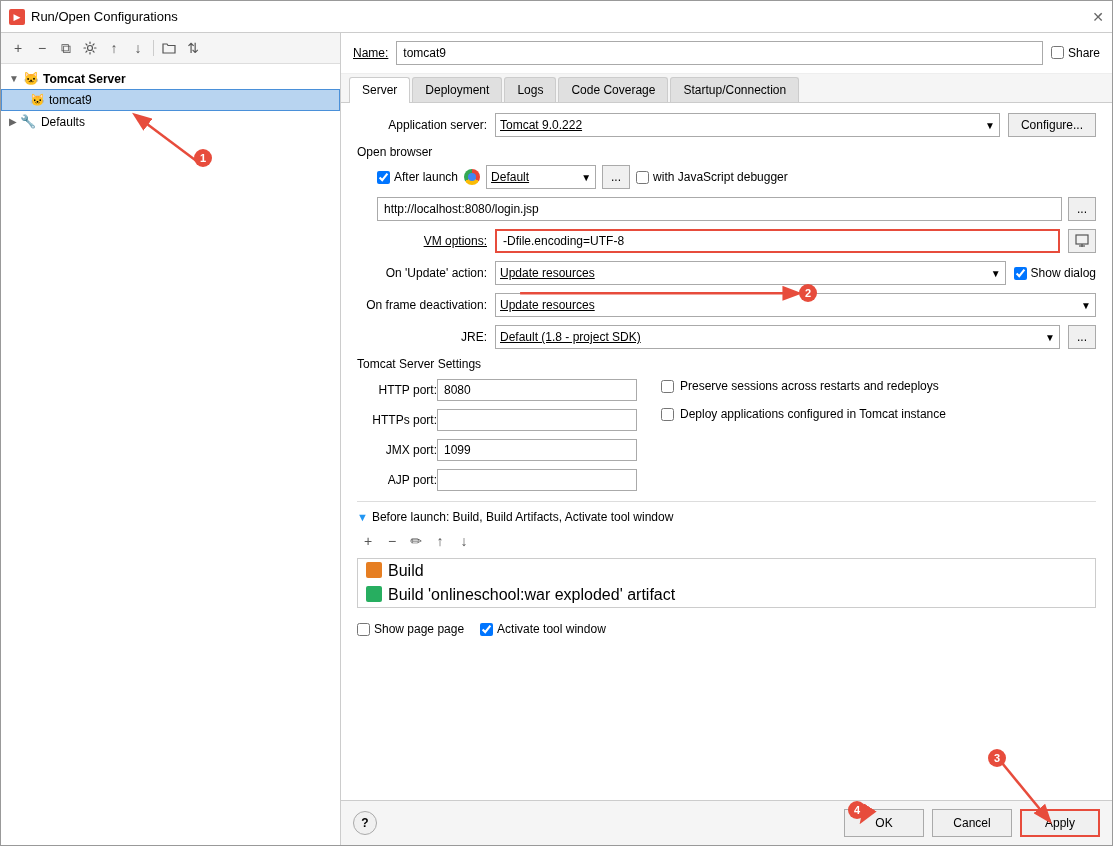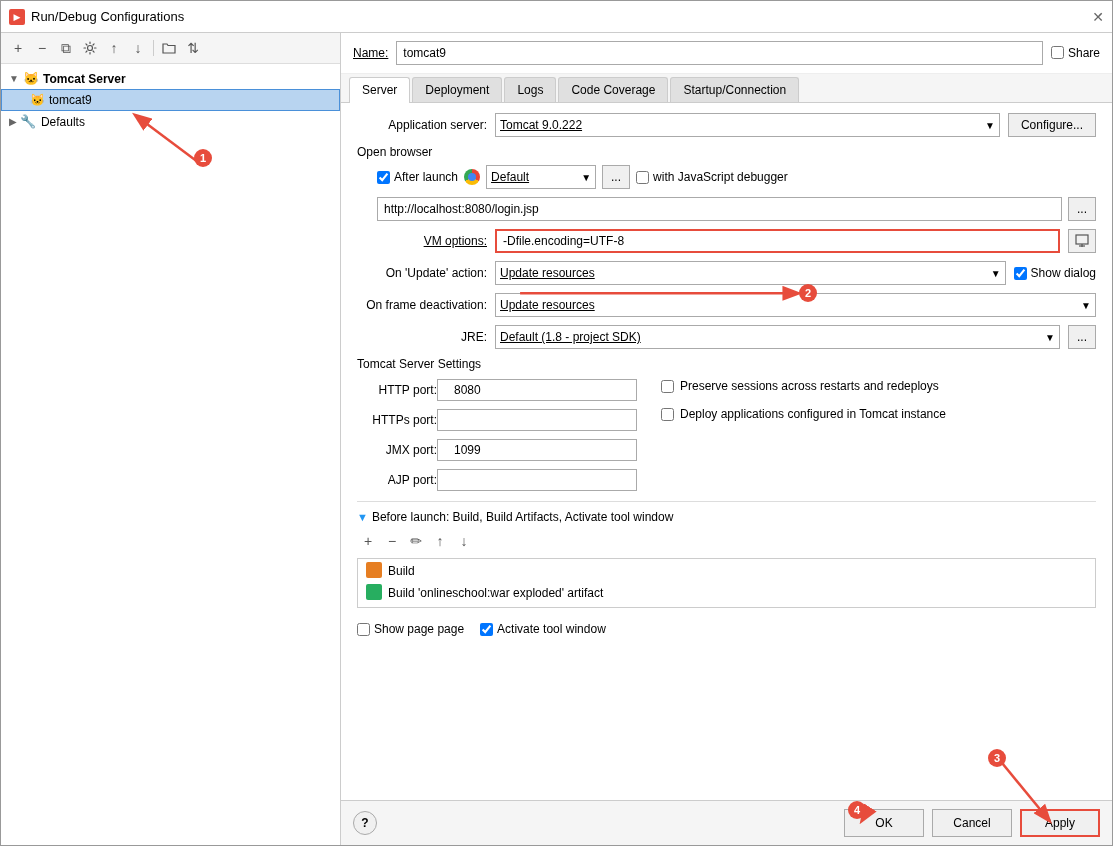"Run/Debug Configurations" span.title-text { text: Run/Debug -> Run/Open }
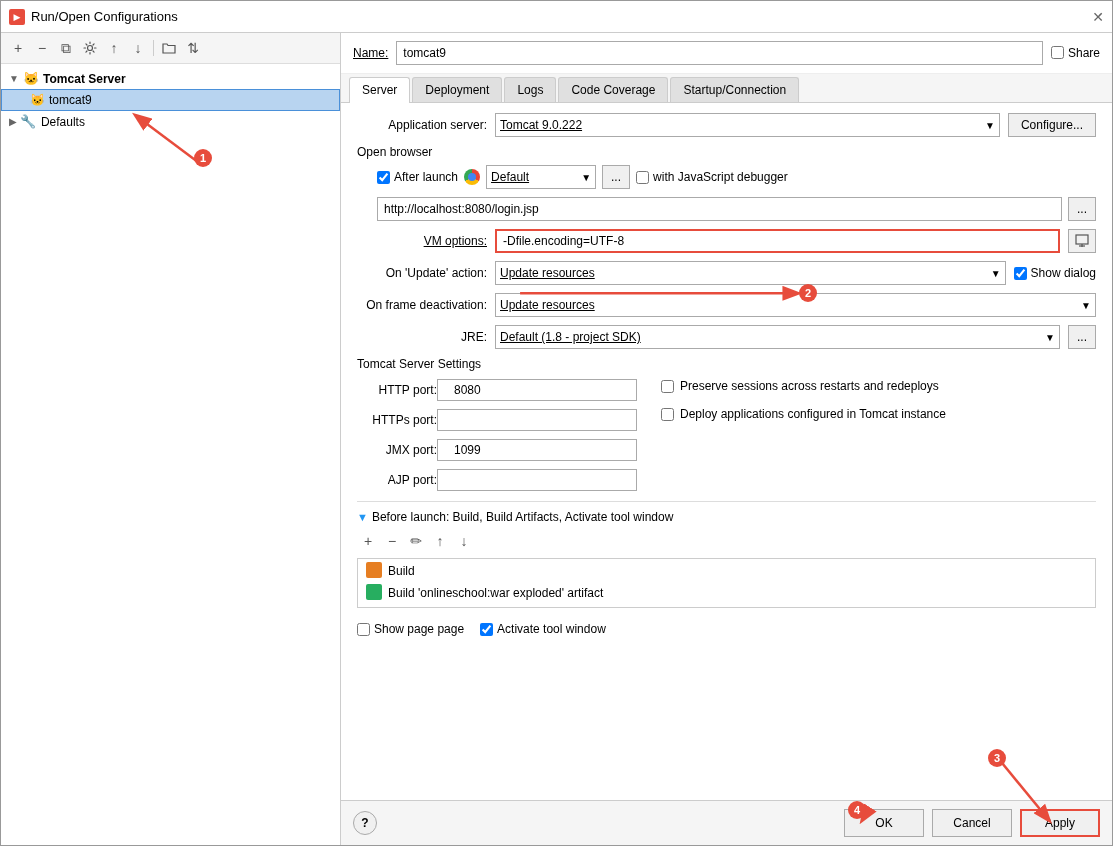"8080" .port-input { padding: 2px 16px -> 2px 6px }
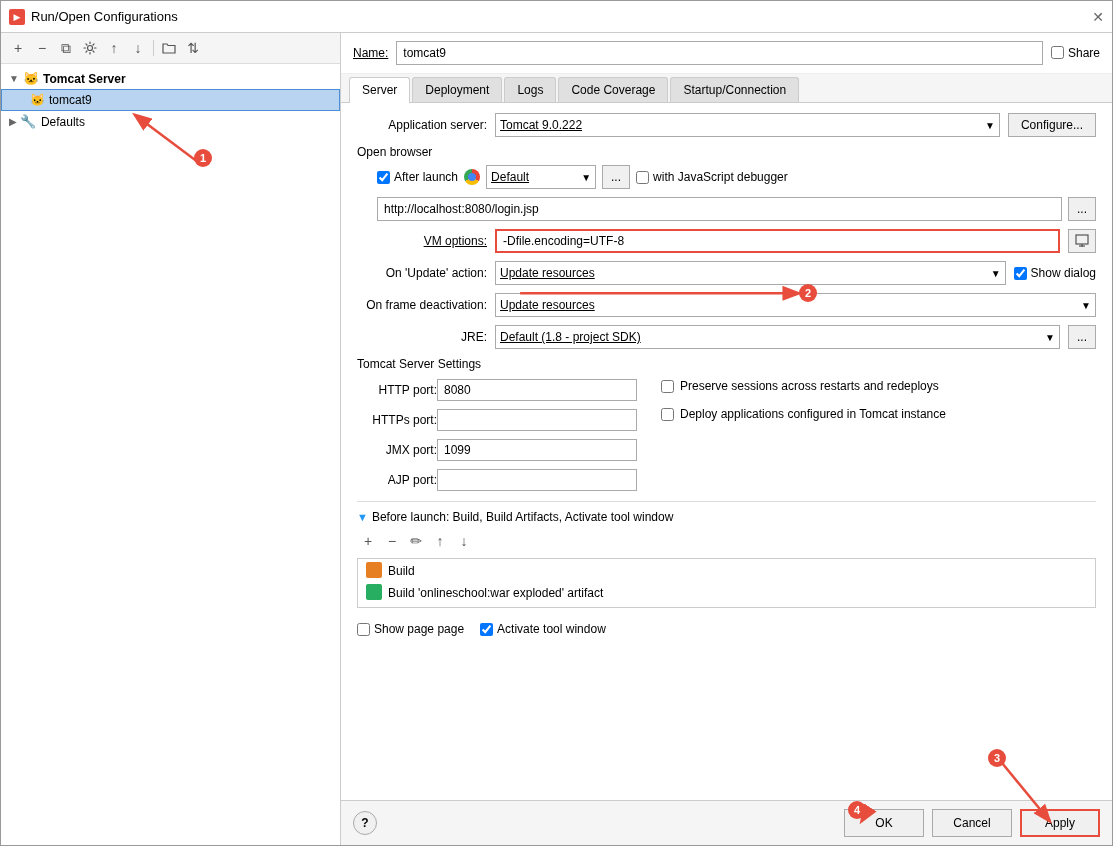"Build" .before-launch-item { align-items: flex-end -> flex-start; font-size: 12px -> 16px }
